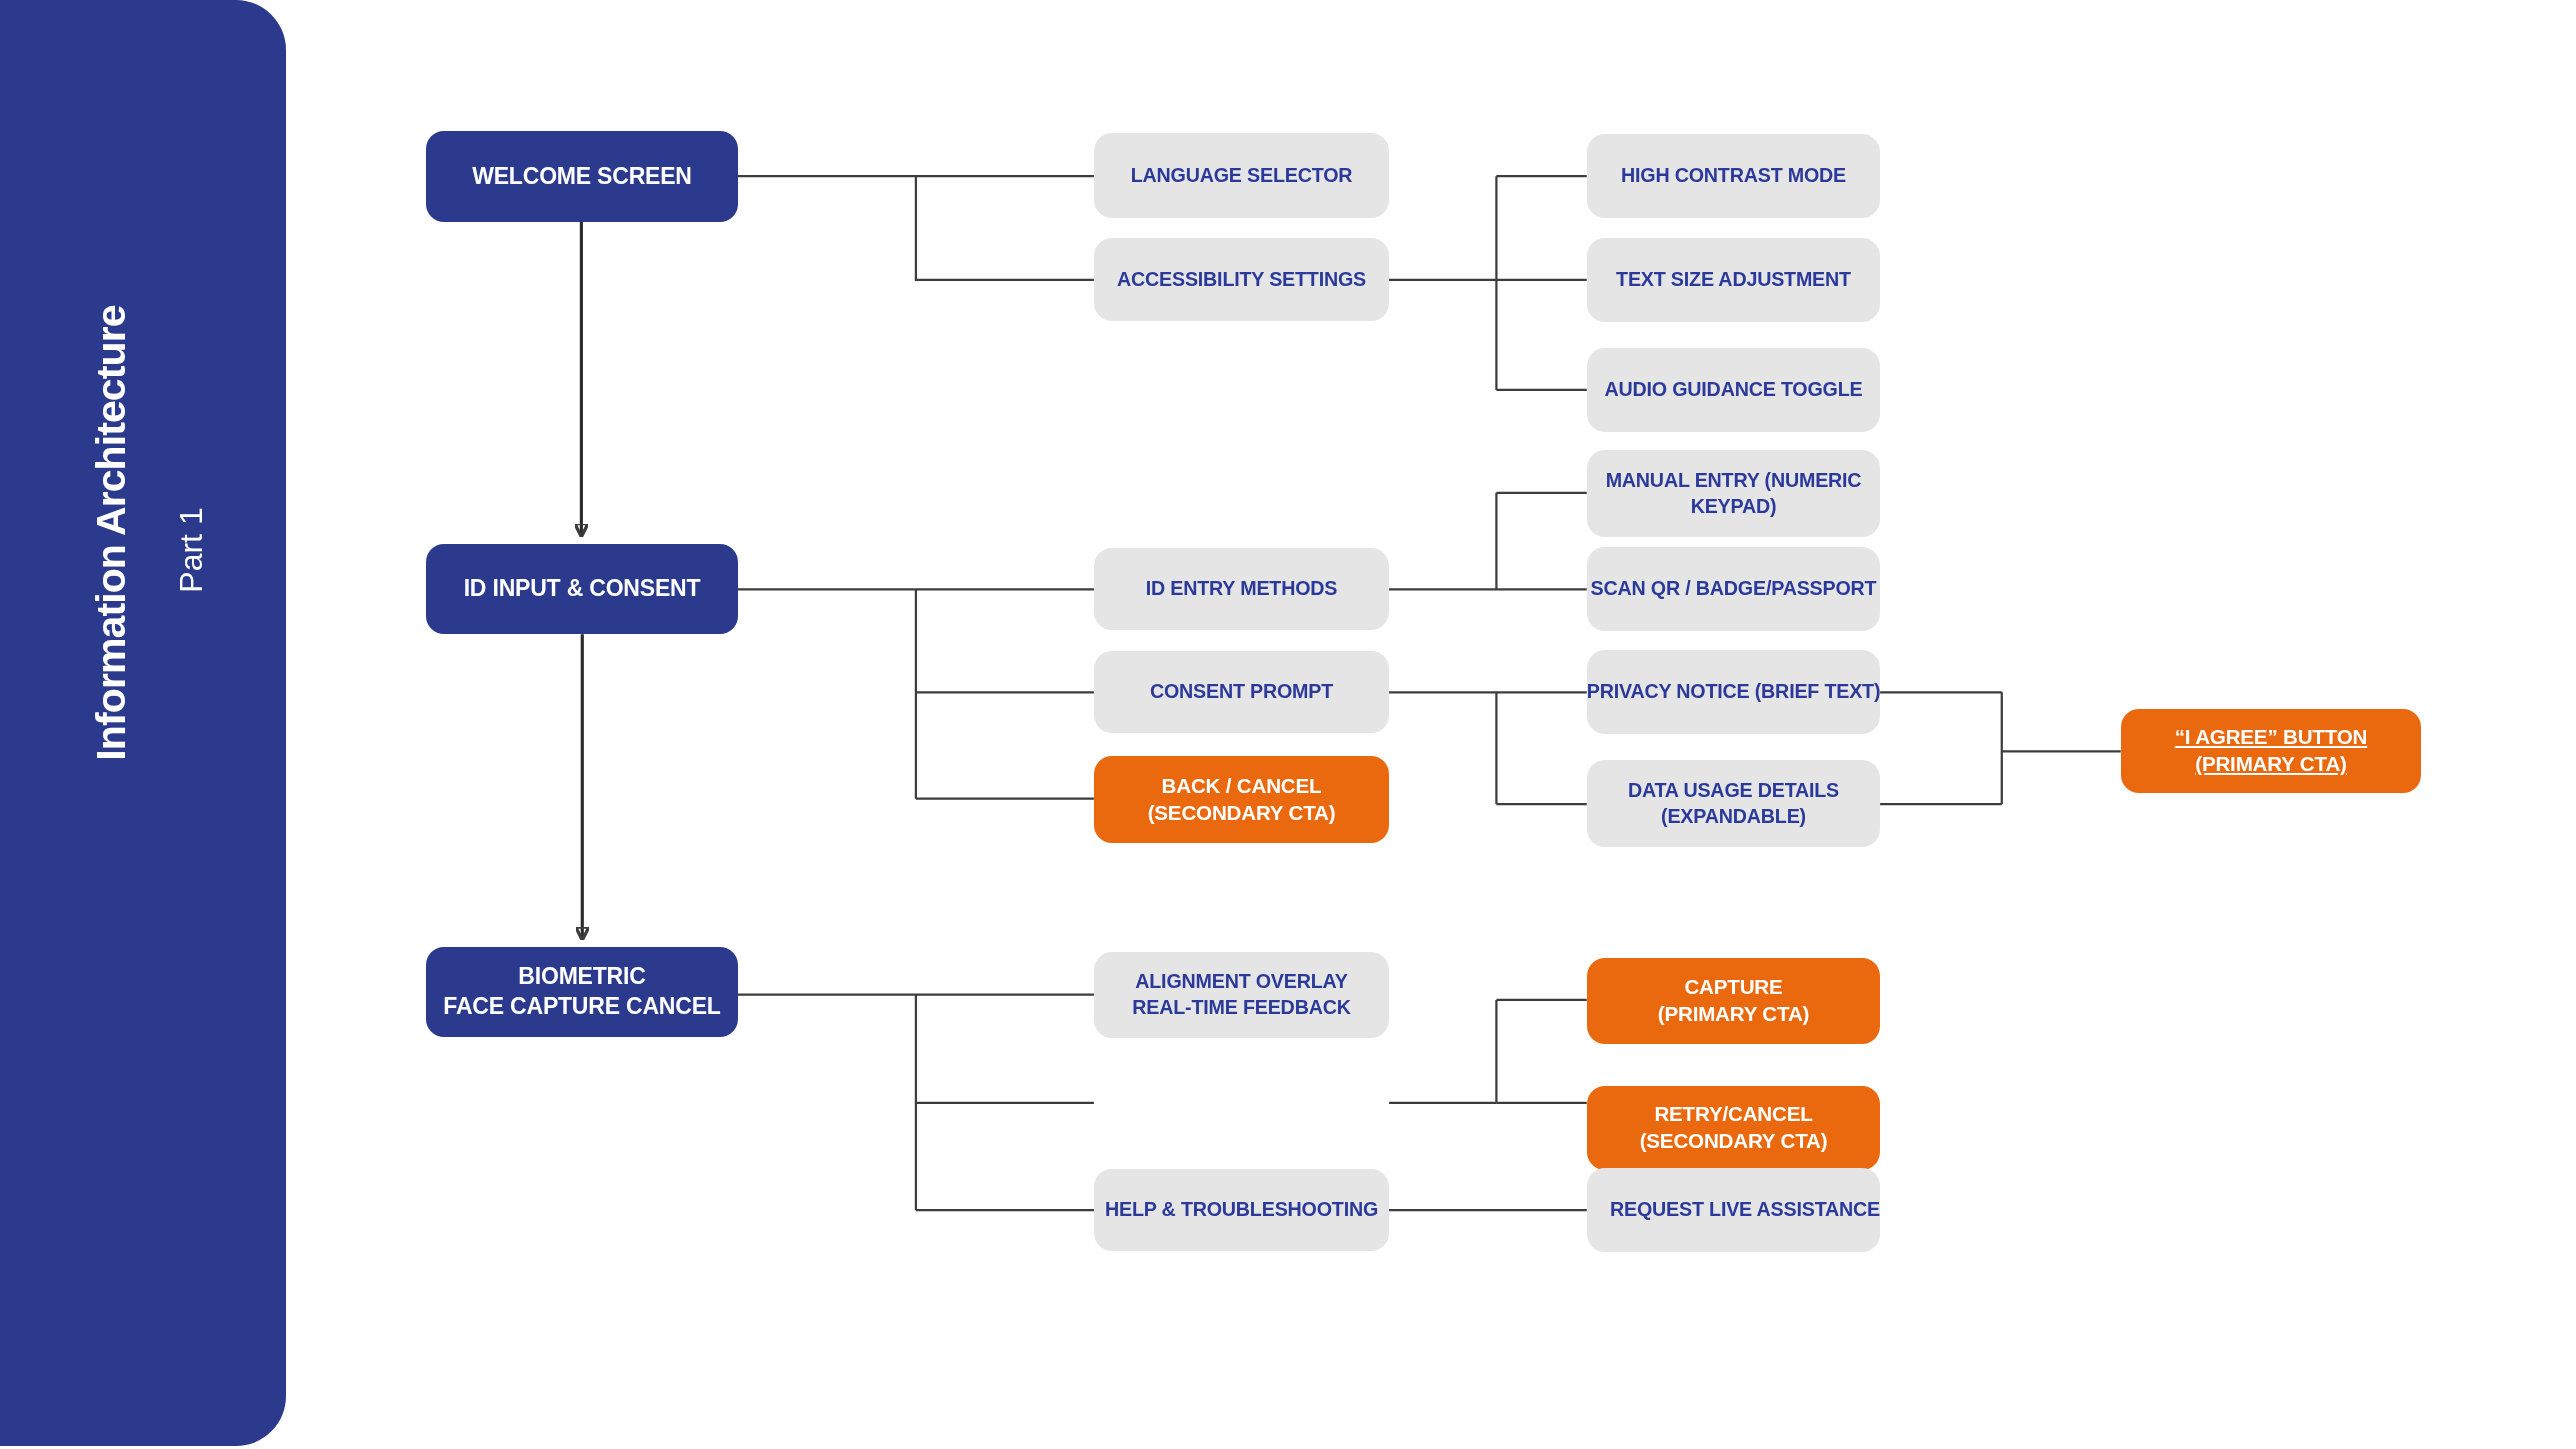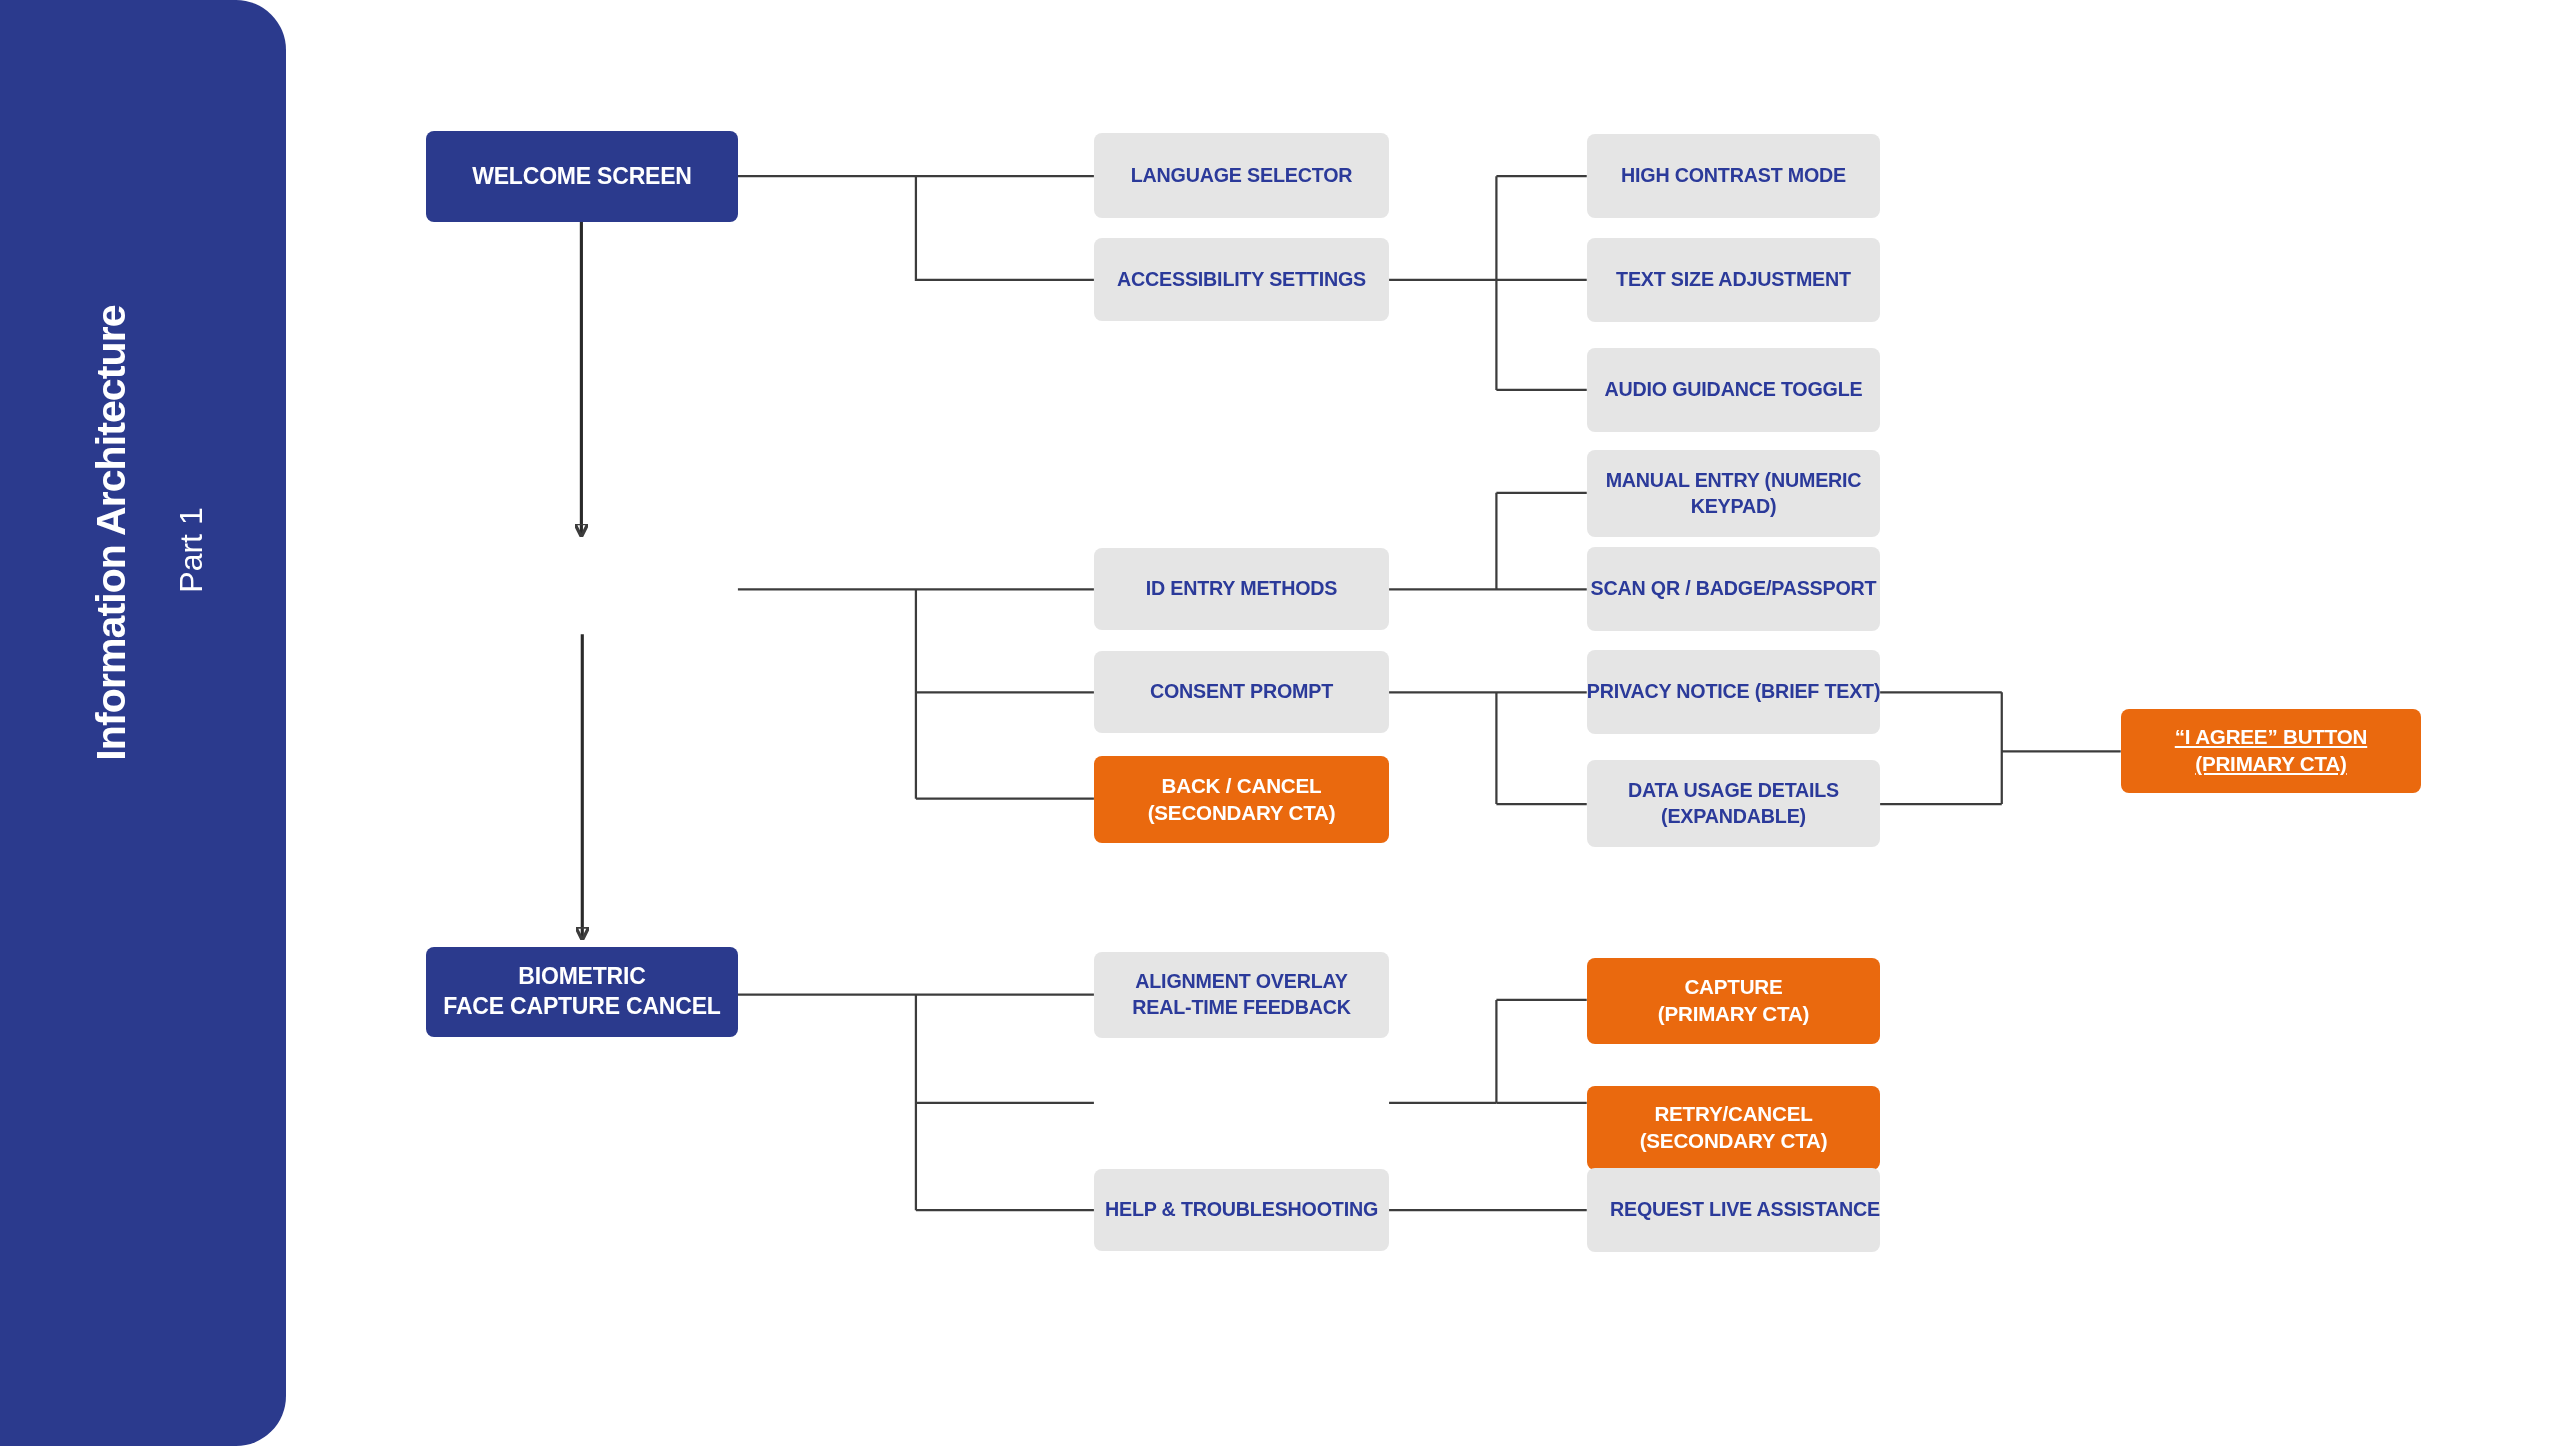"WELCOME SCREEN" .node { border-radius: 8px -> 18px }
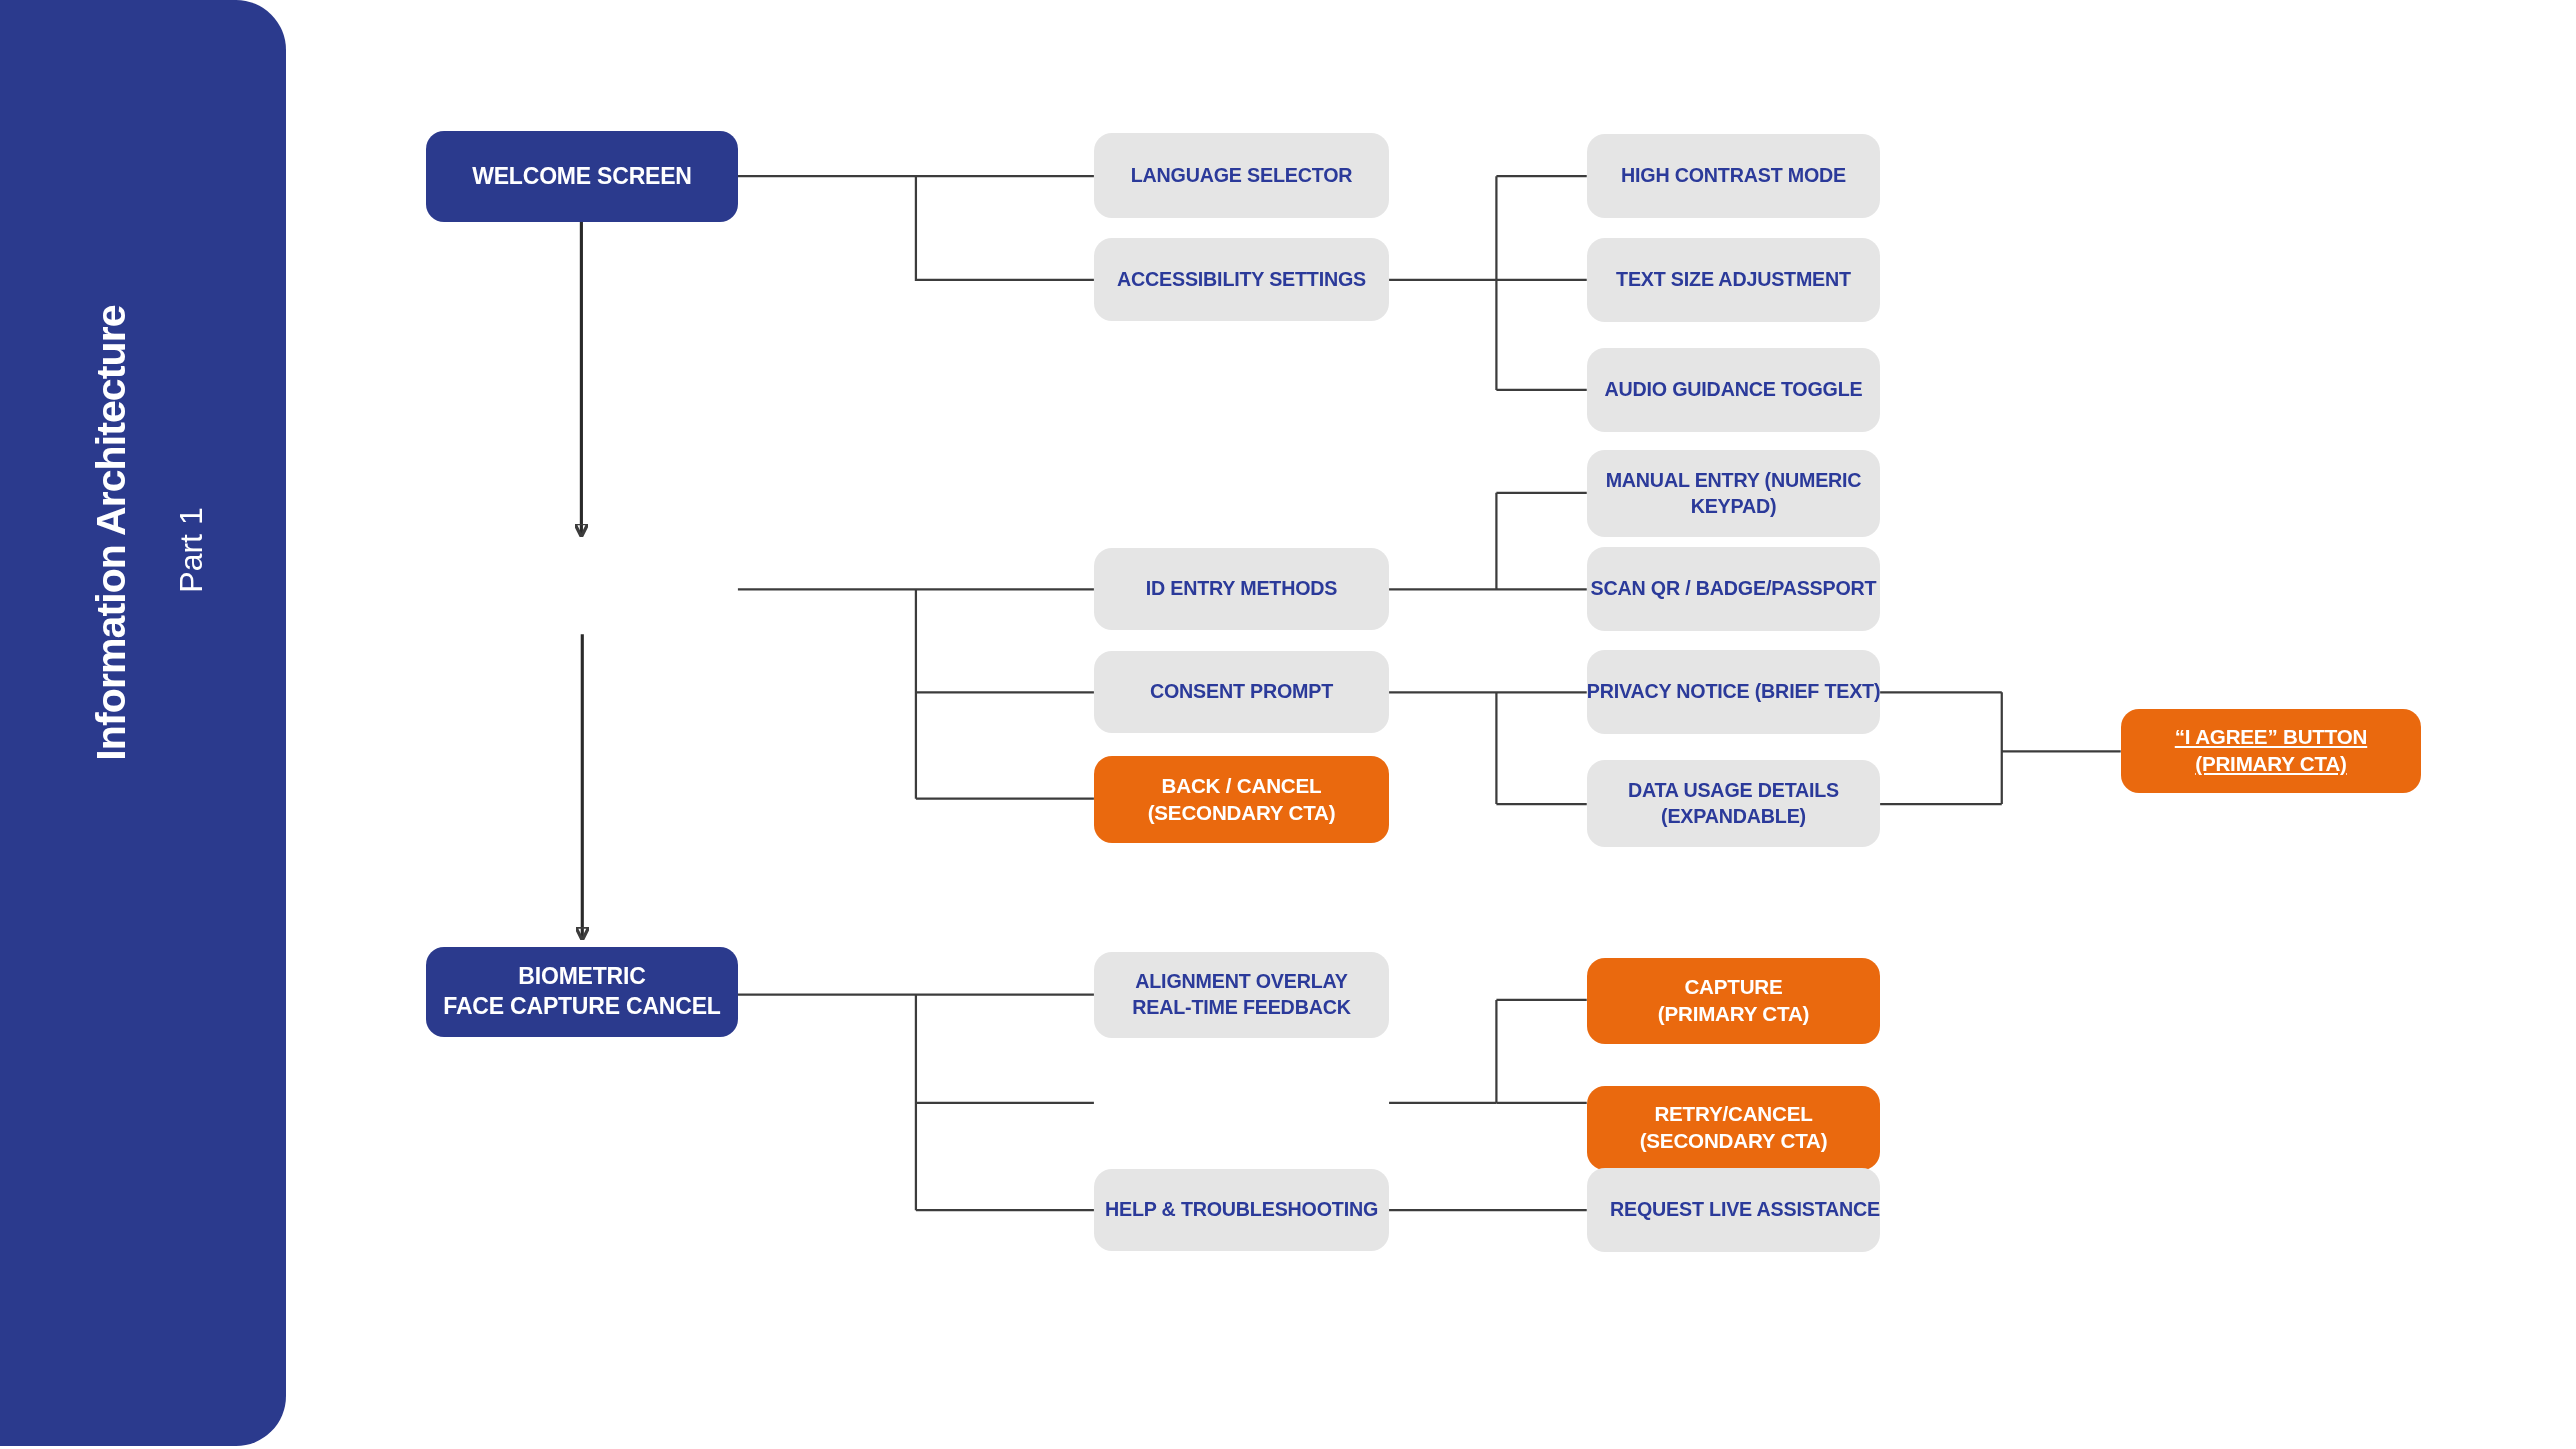"ID INPUT & CONSENT" div.node { html: none -> <div><span>ID INPUT &amp; CONSENT</span></div> }
